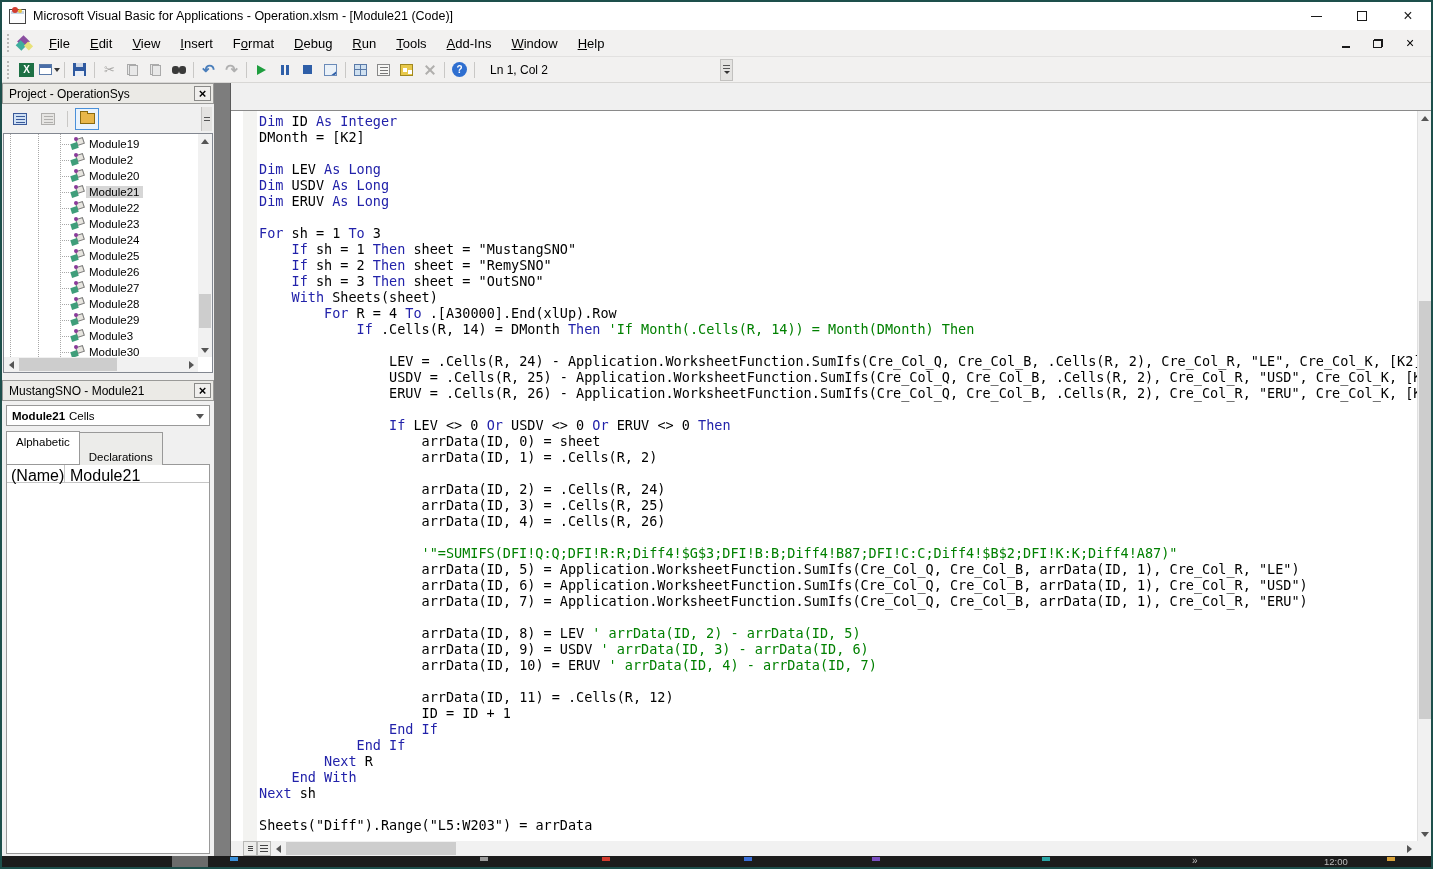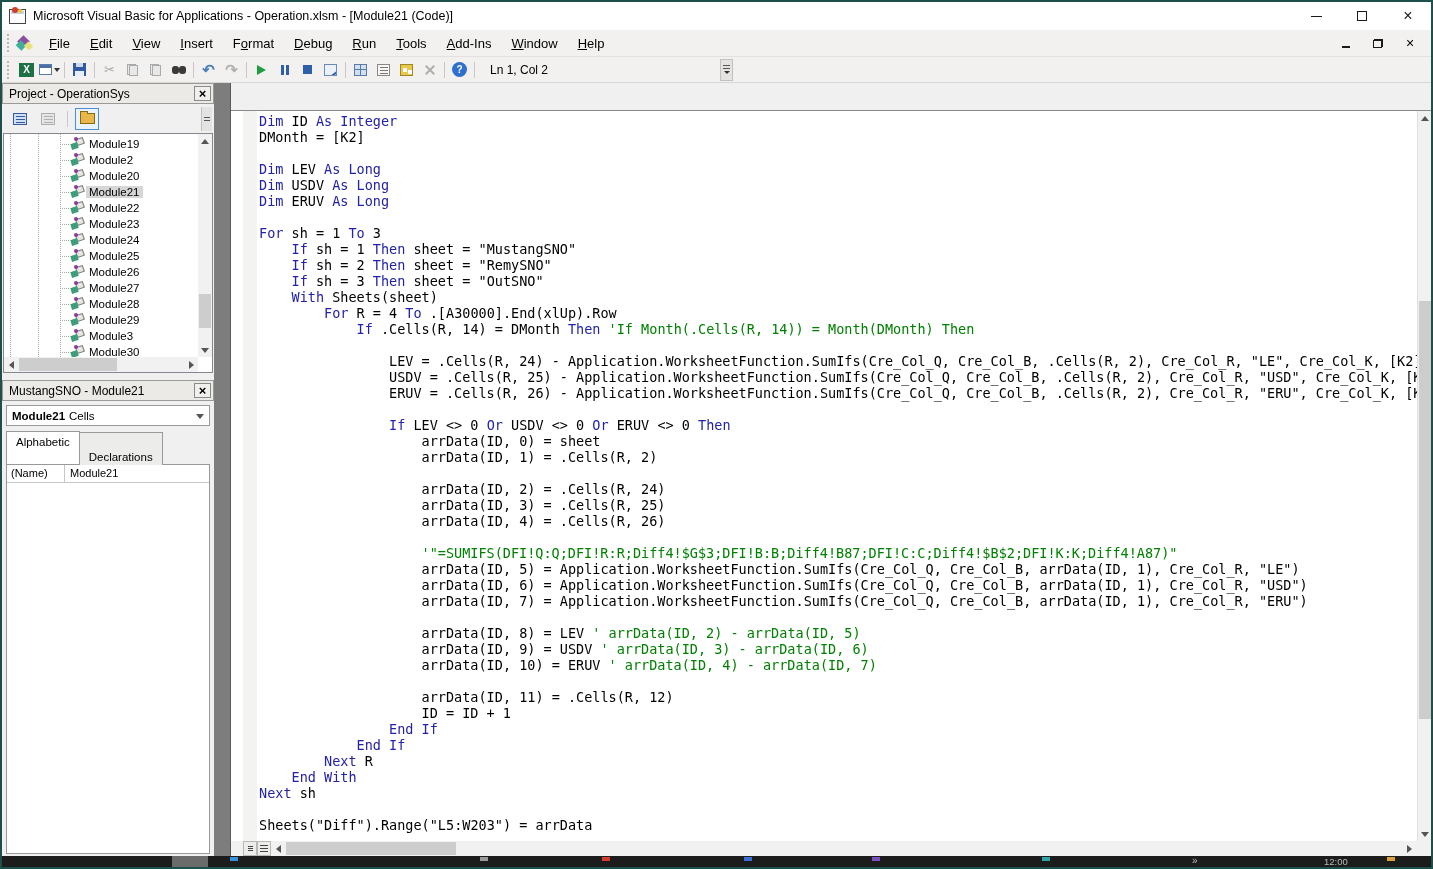"(Name)" .pg-row { font-size: 11px -> 16px }
